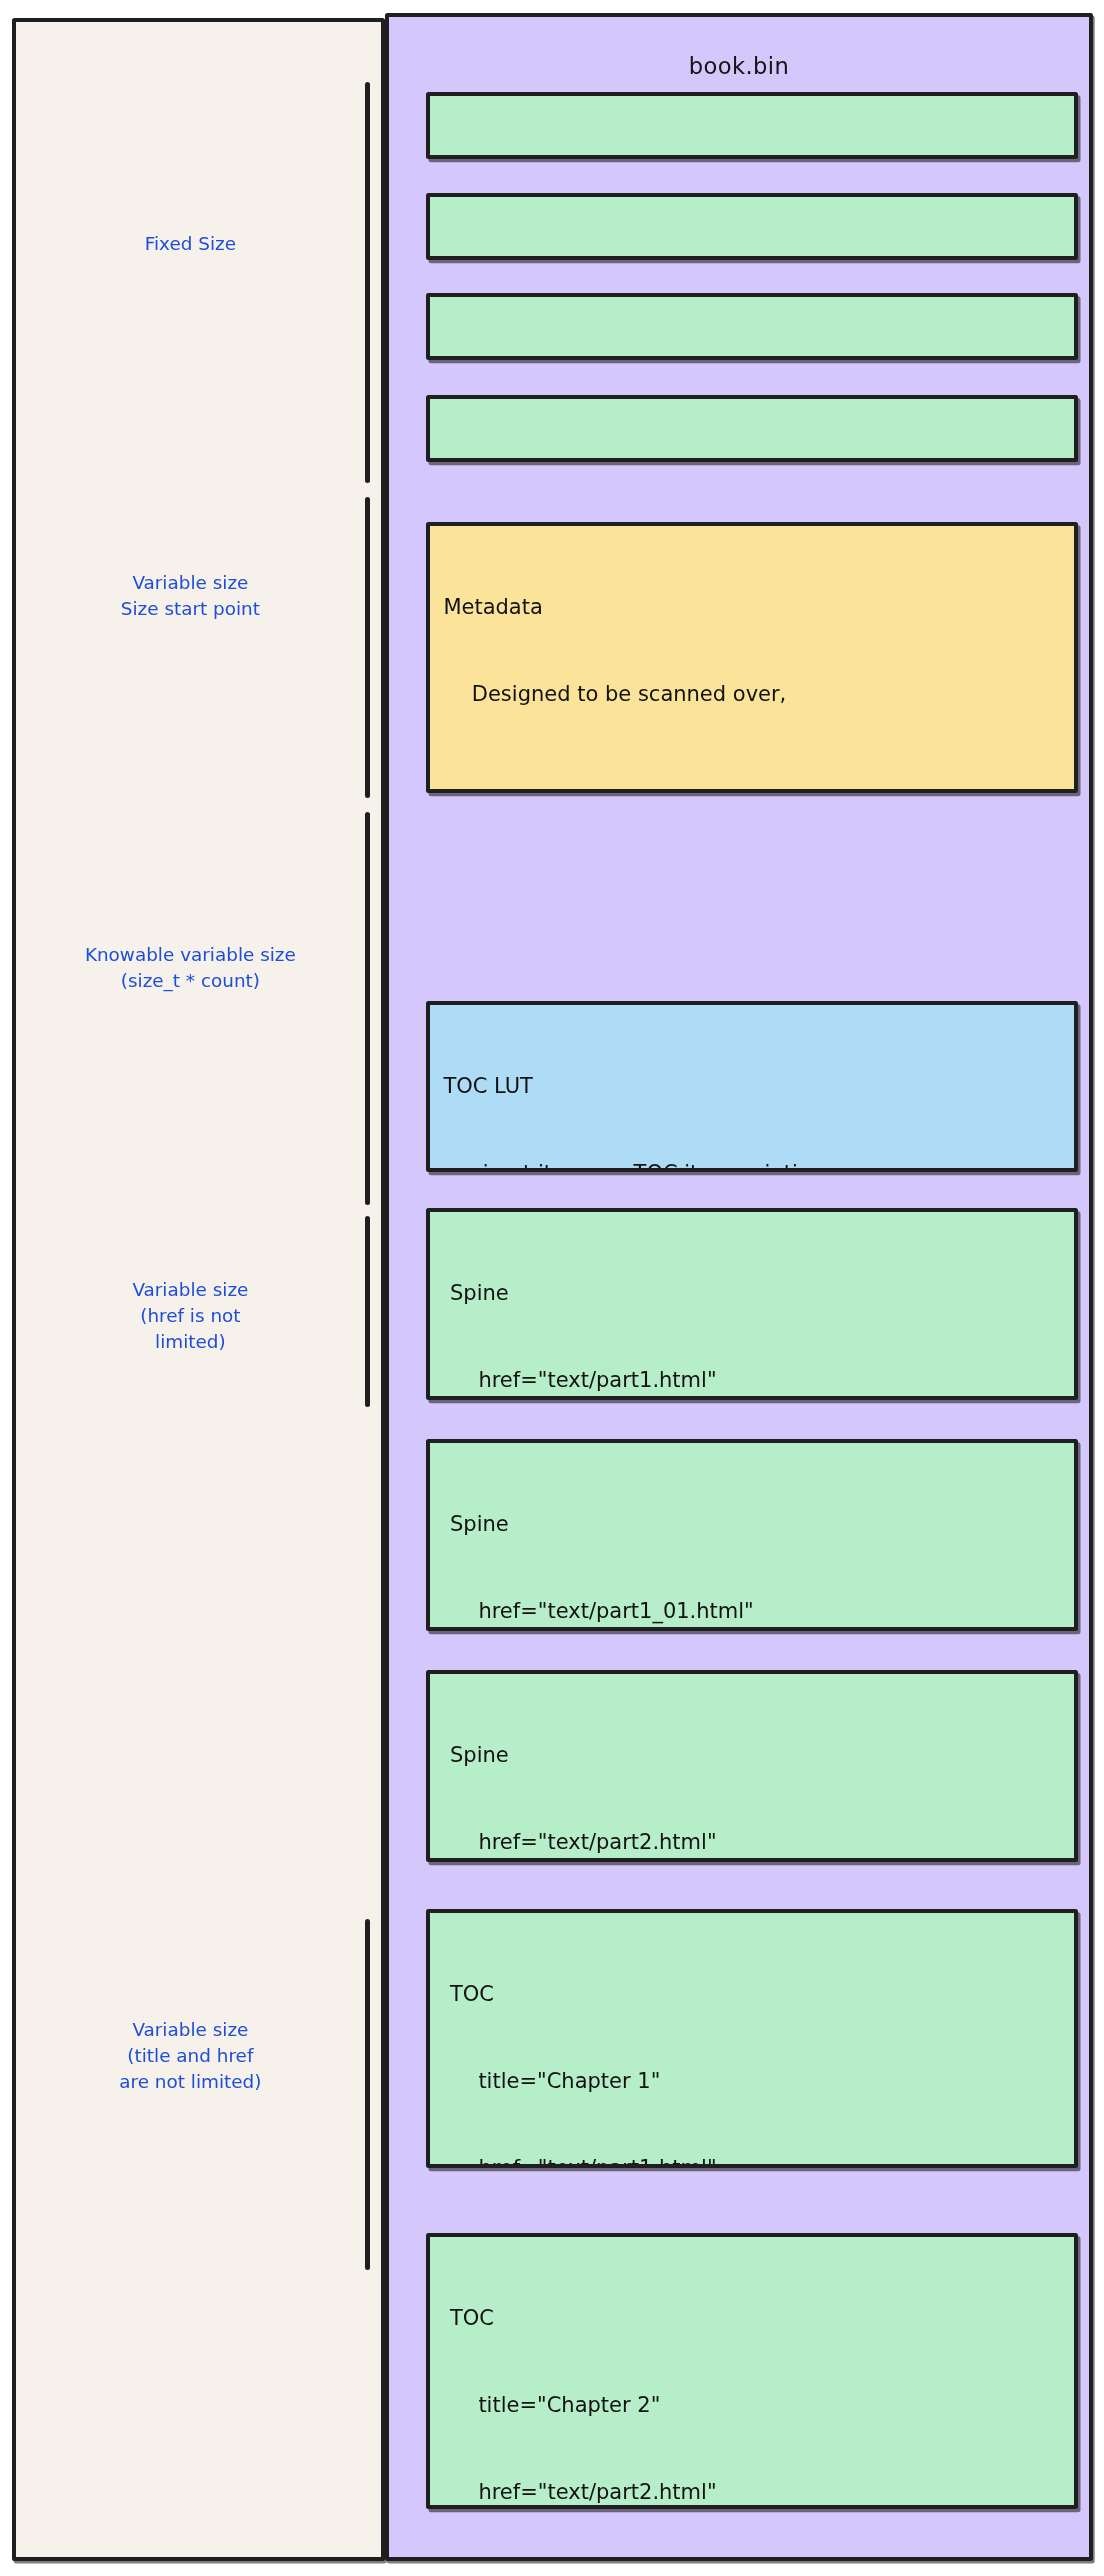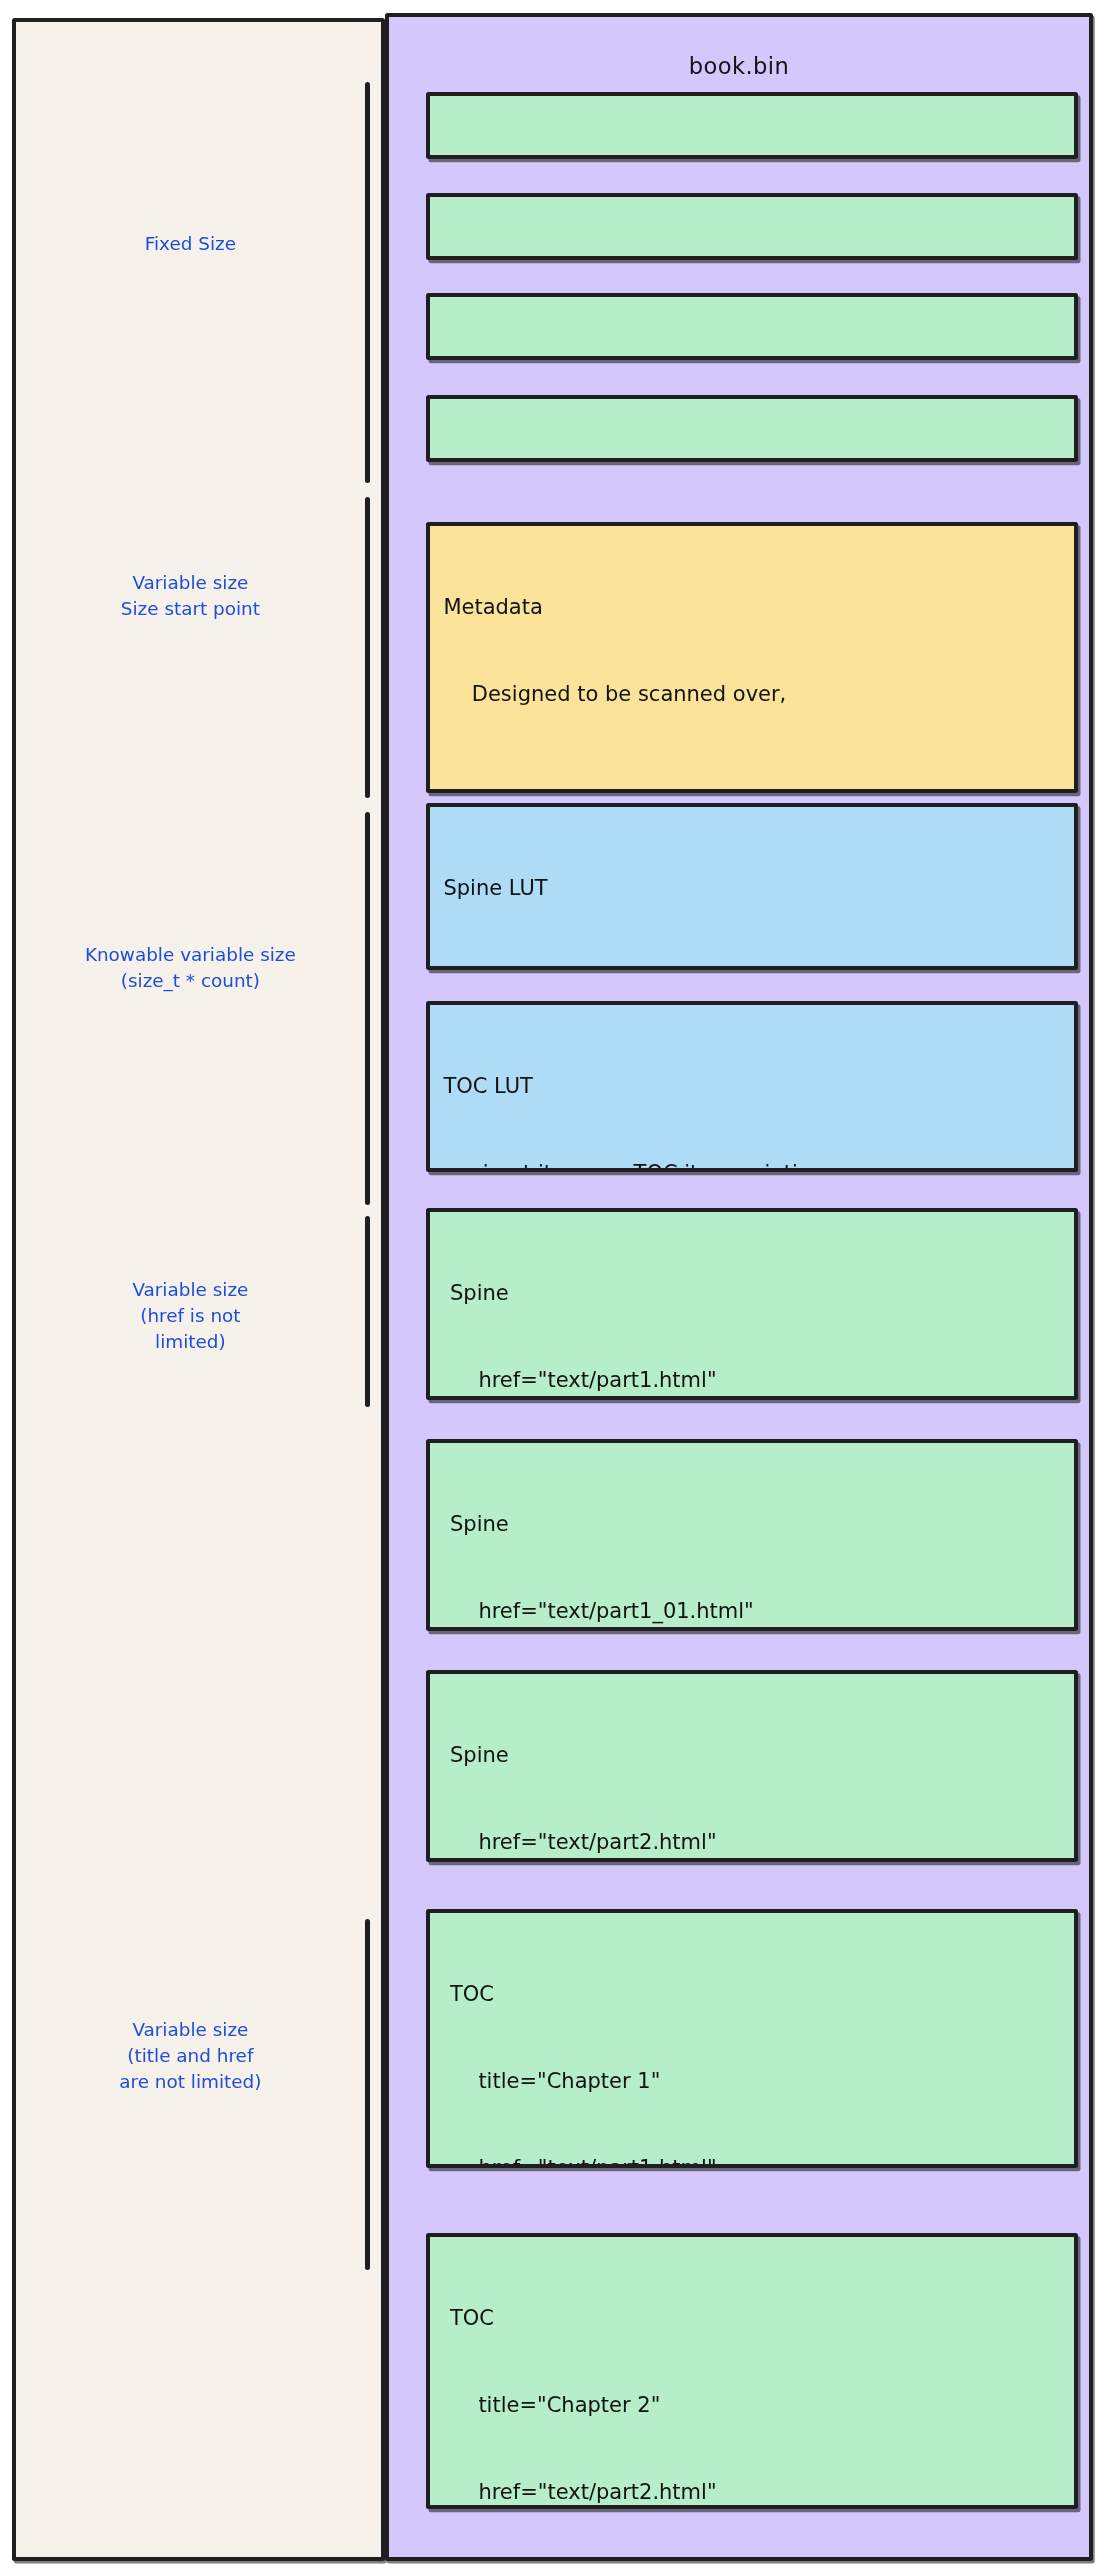"Spine LUT" div.box { html: <div> <span>Spine LUT</span> <span>size_t item per spine item pointing</span> </div> -> none }
